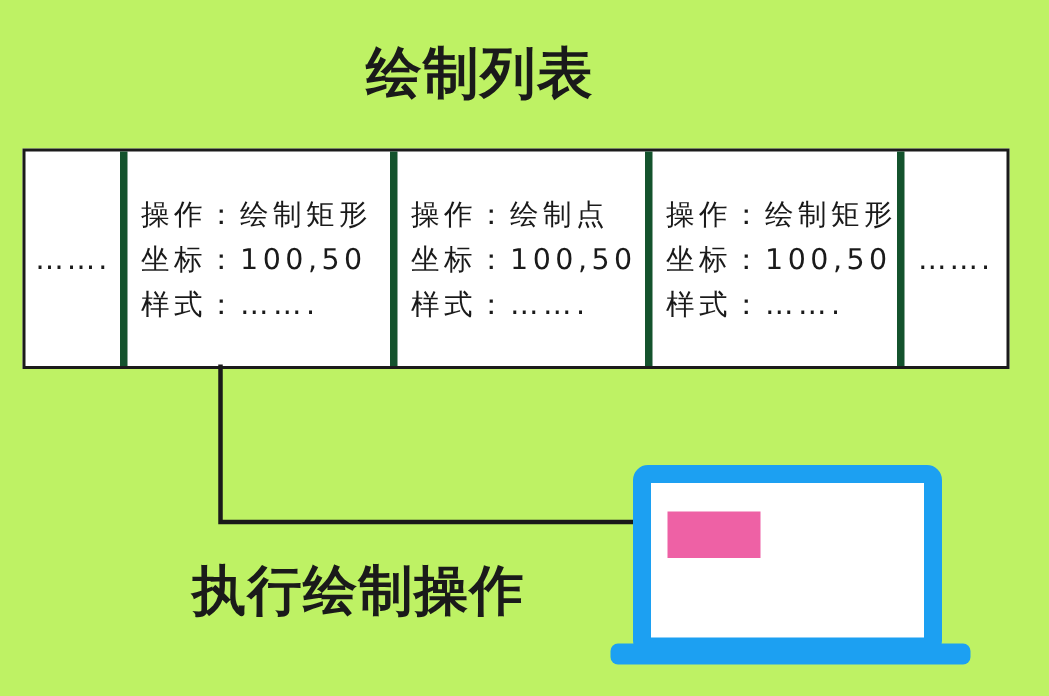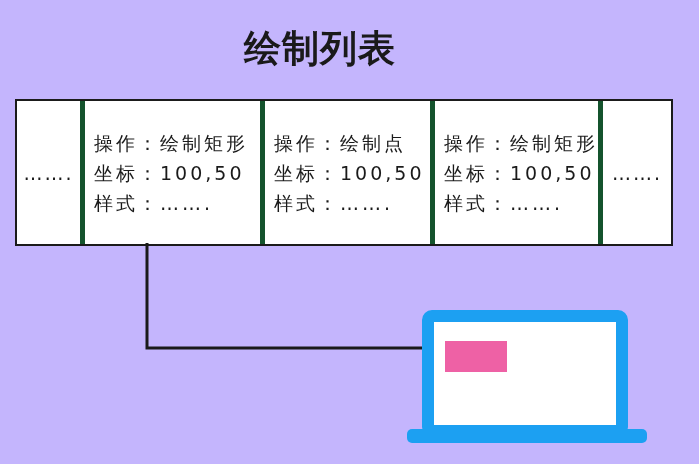"绘制列表" .canvas { background: #c4b5fd -> #bef264 }
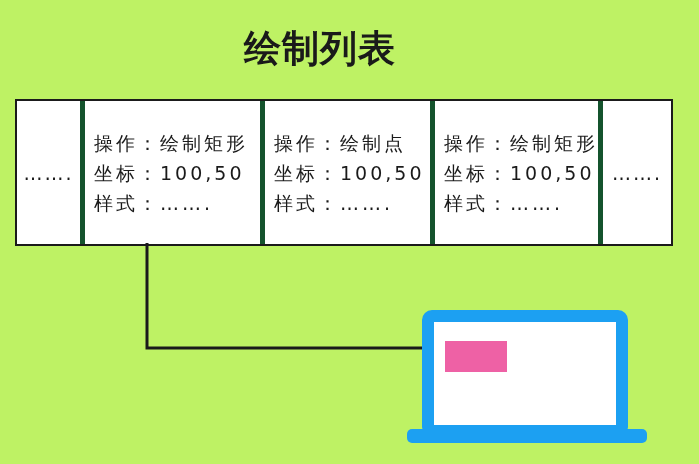"执行绘制操作" div.caption { html: none -> <div>执行绘制操作</div> }
